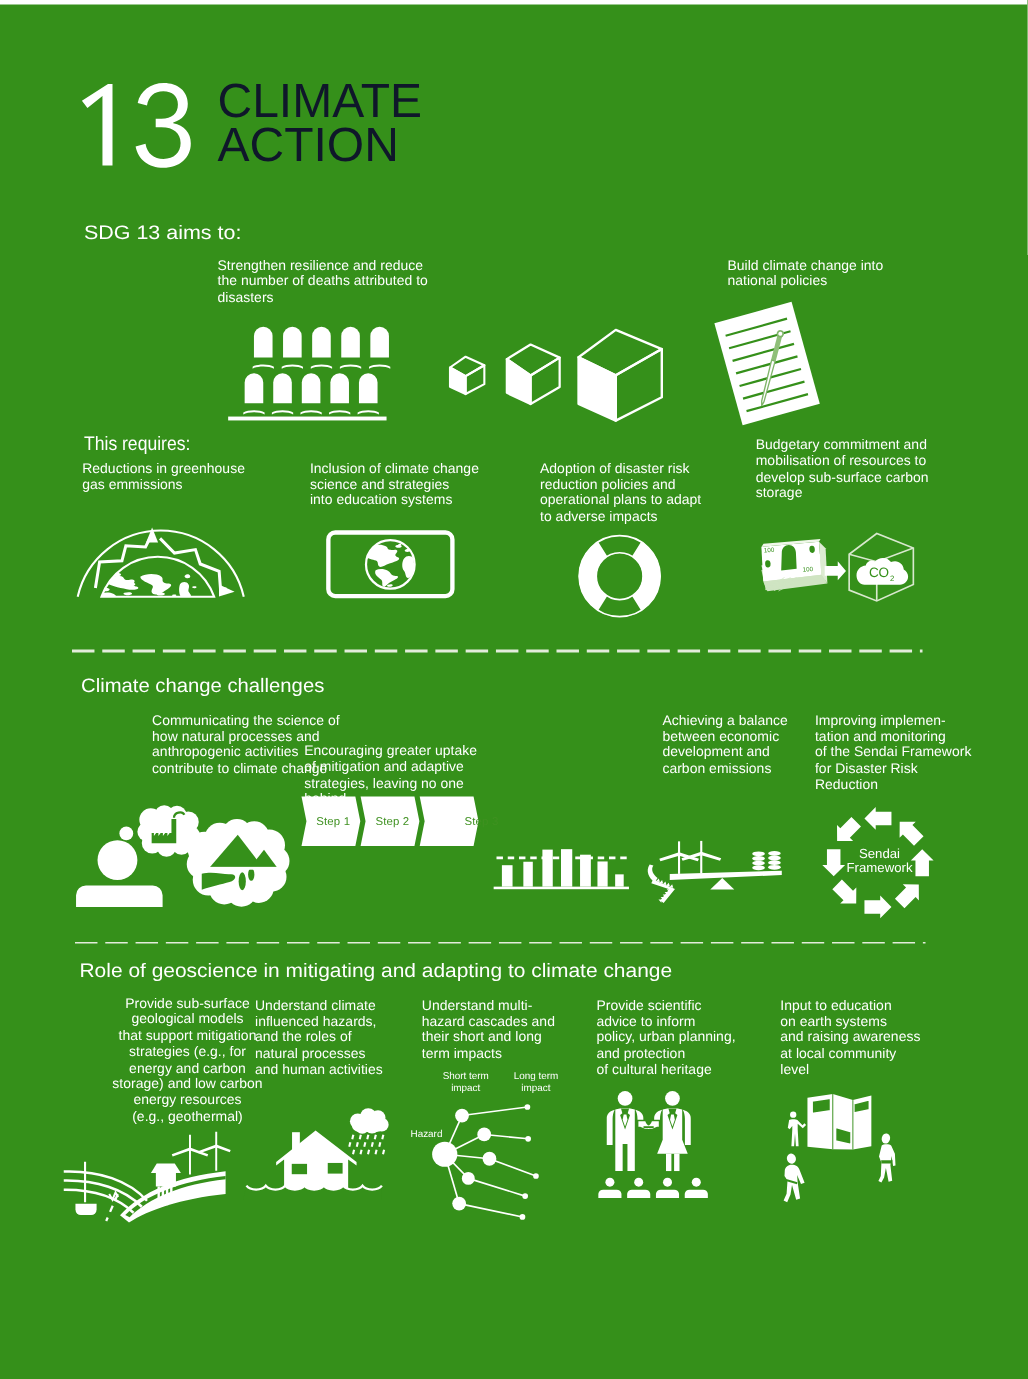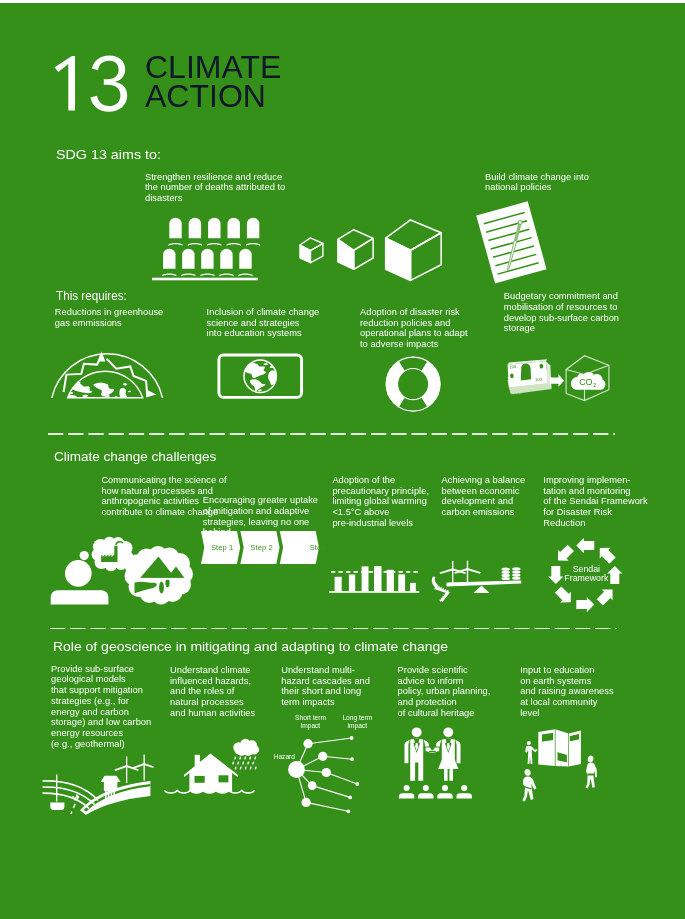"Adoption of the" div.body-txt { html: <div>Adoption of the precautionary principle, limiting global warming &lt;1.5°C above pre-industrial levels</div> -> none }
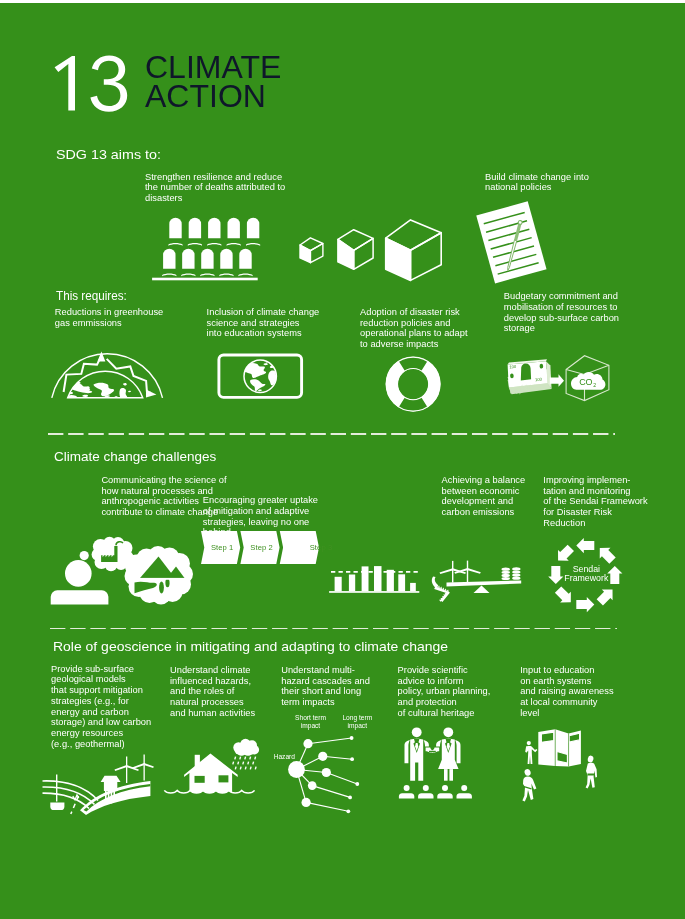"Provide sub-surface" div.body-txt { left: 51px -> 64px; text-align: none -> center }
